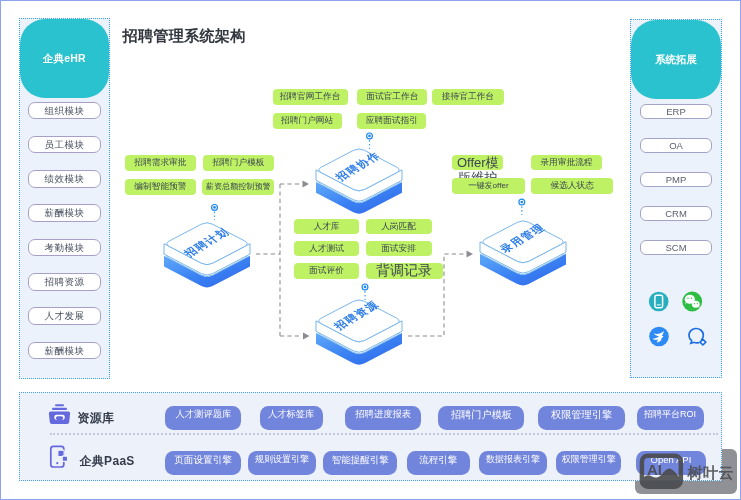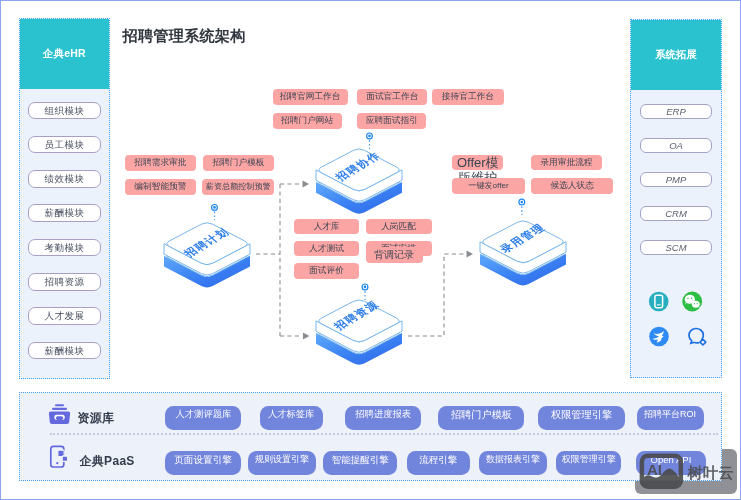"企典eHR" .teal { border-radius: none -> 25px; height: 70px -> 79px }
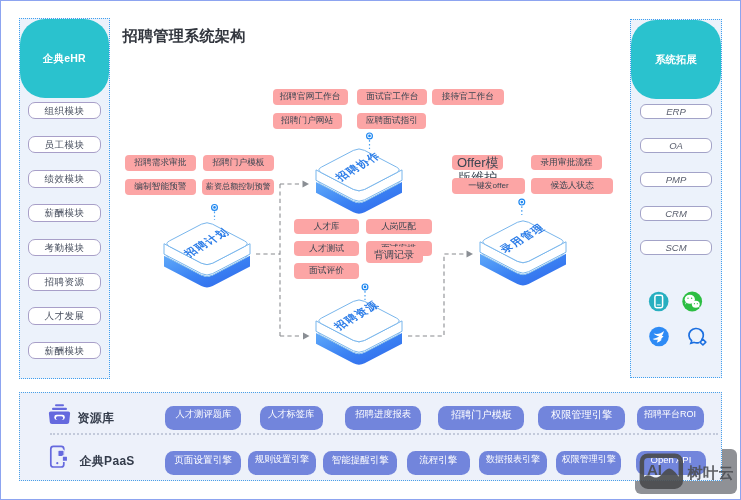"招聘官网工作台" .pill { background: #fca5a5 -> #bef264 }
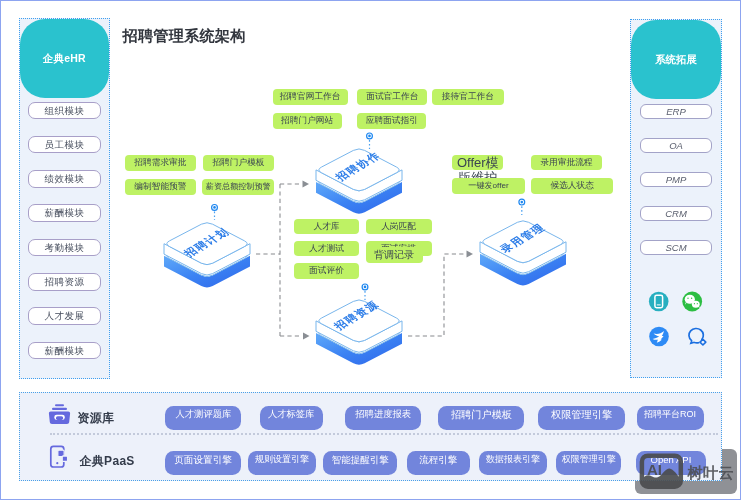"ERP" .ext { font-style: italic -> none }
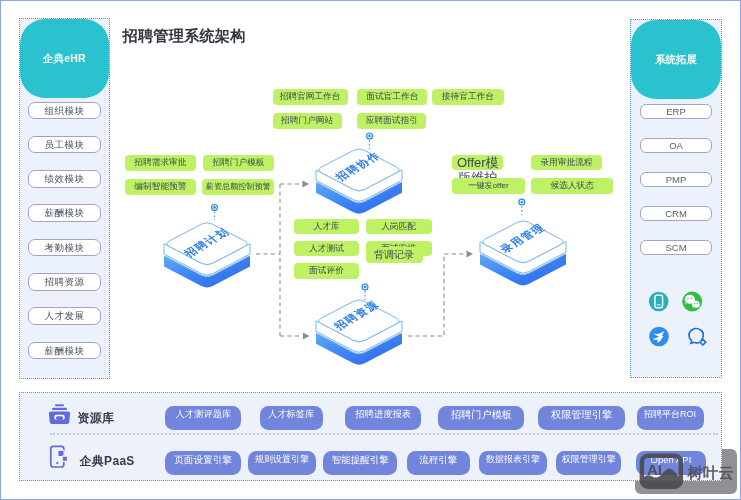"背调记录" div.pill { font-size: 10px -> 14px; top: 247px -> 263px; width: 57px -> 77px }
